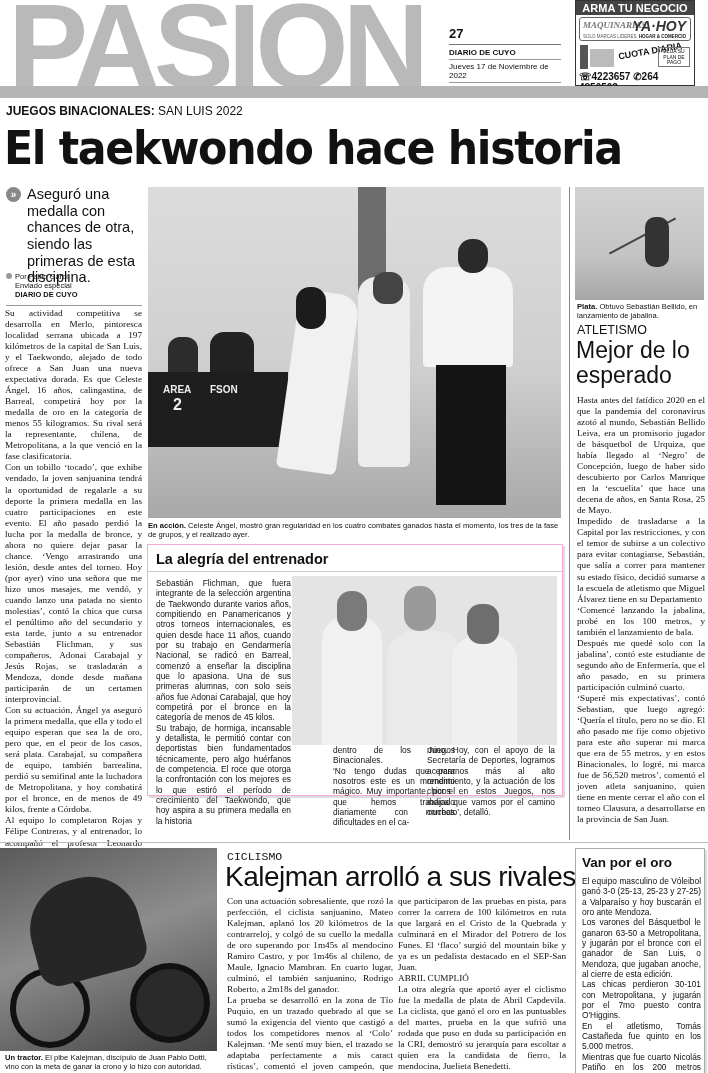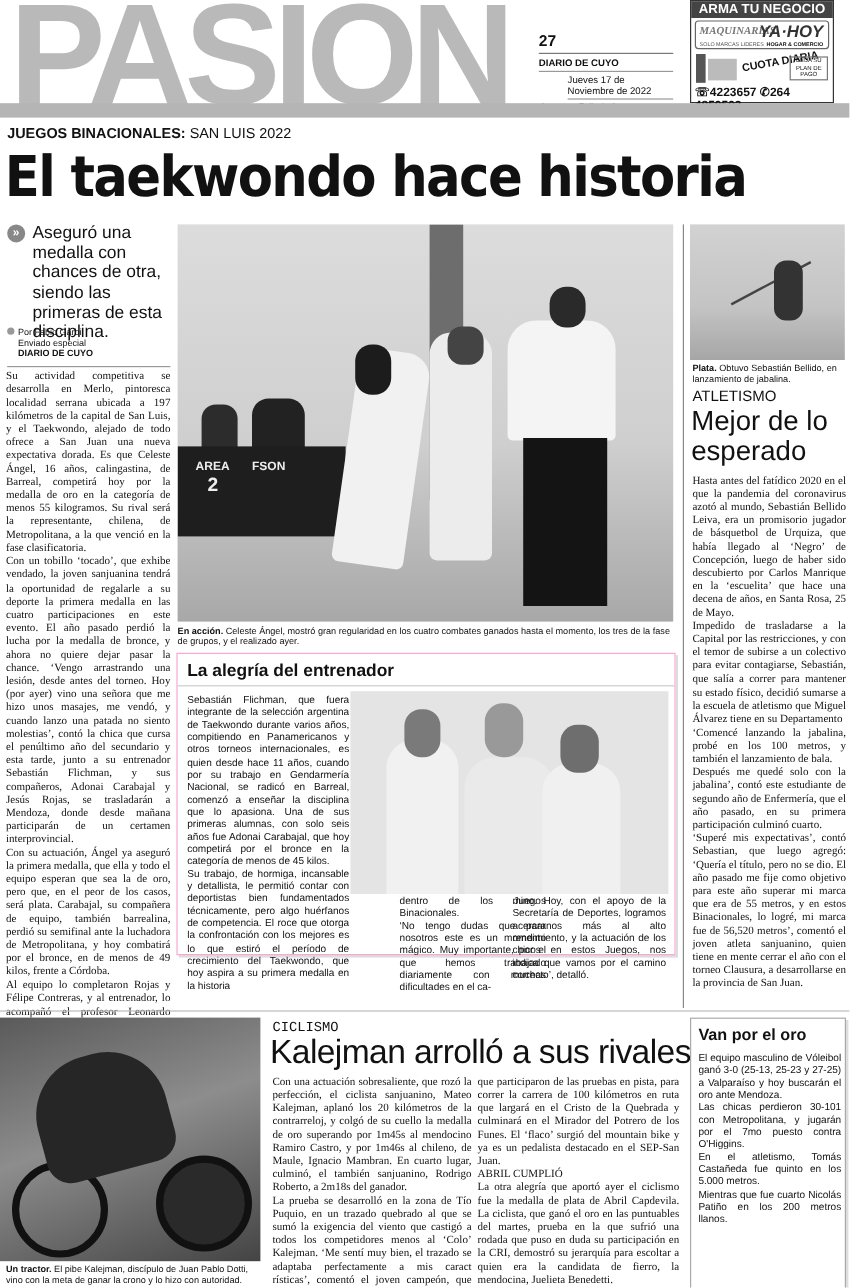"Jueves 17 de Noviembre de" .meta .date { margin-left: 24px -> none }
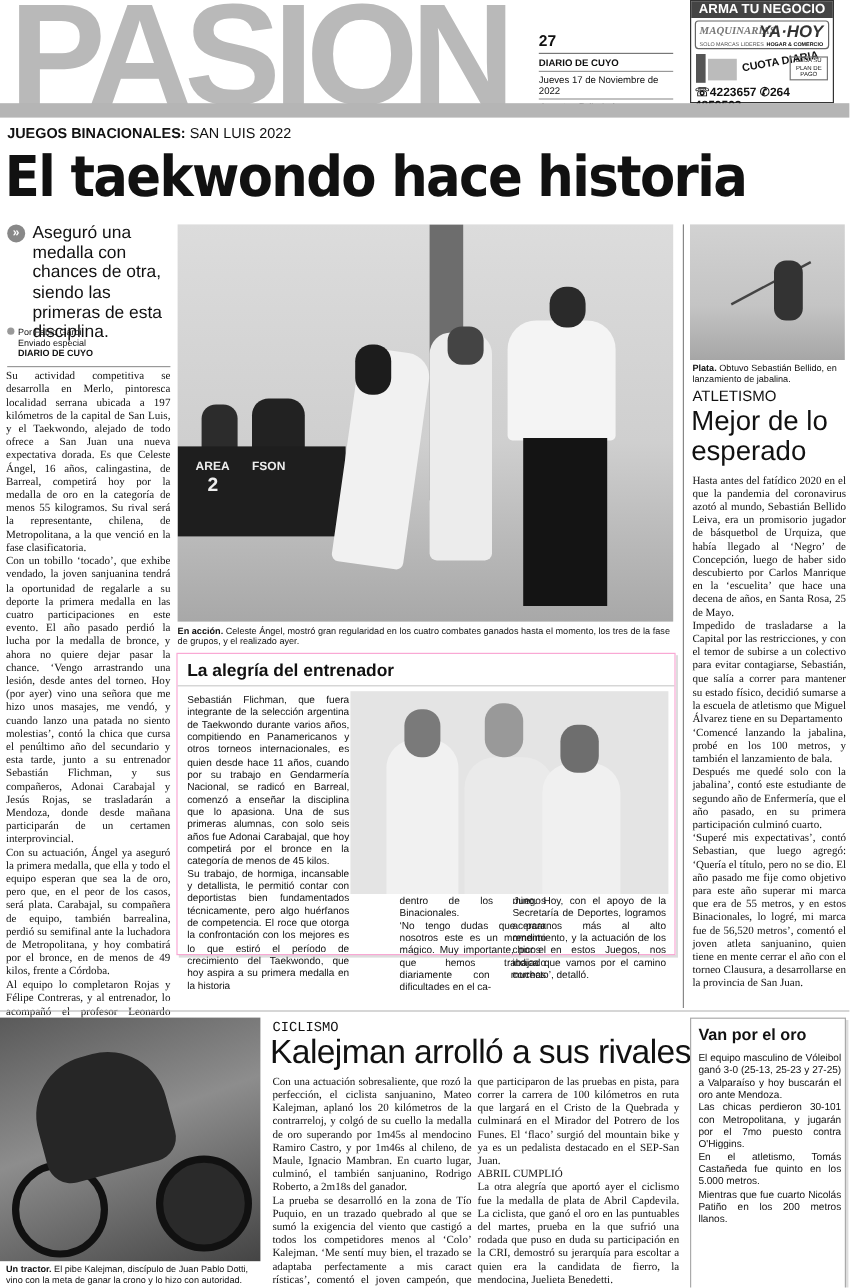"Los varones del Básquetbol le" p { html: none -> <p>Los varones del Básquetbol le ganaron 63-50 a Metropolitana, y jugarán por el bronce con el ganador de San Luis, o Mendoza, que jugaban anoche, al cierre de esta edición.</p> }
